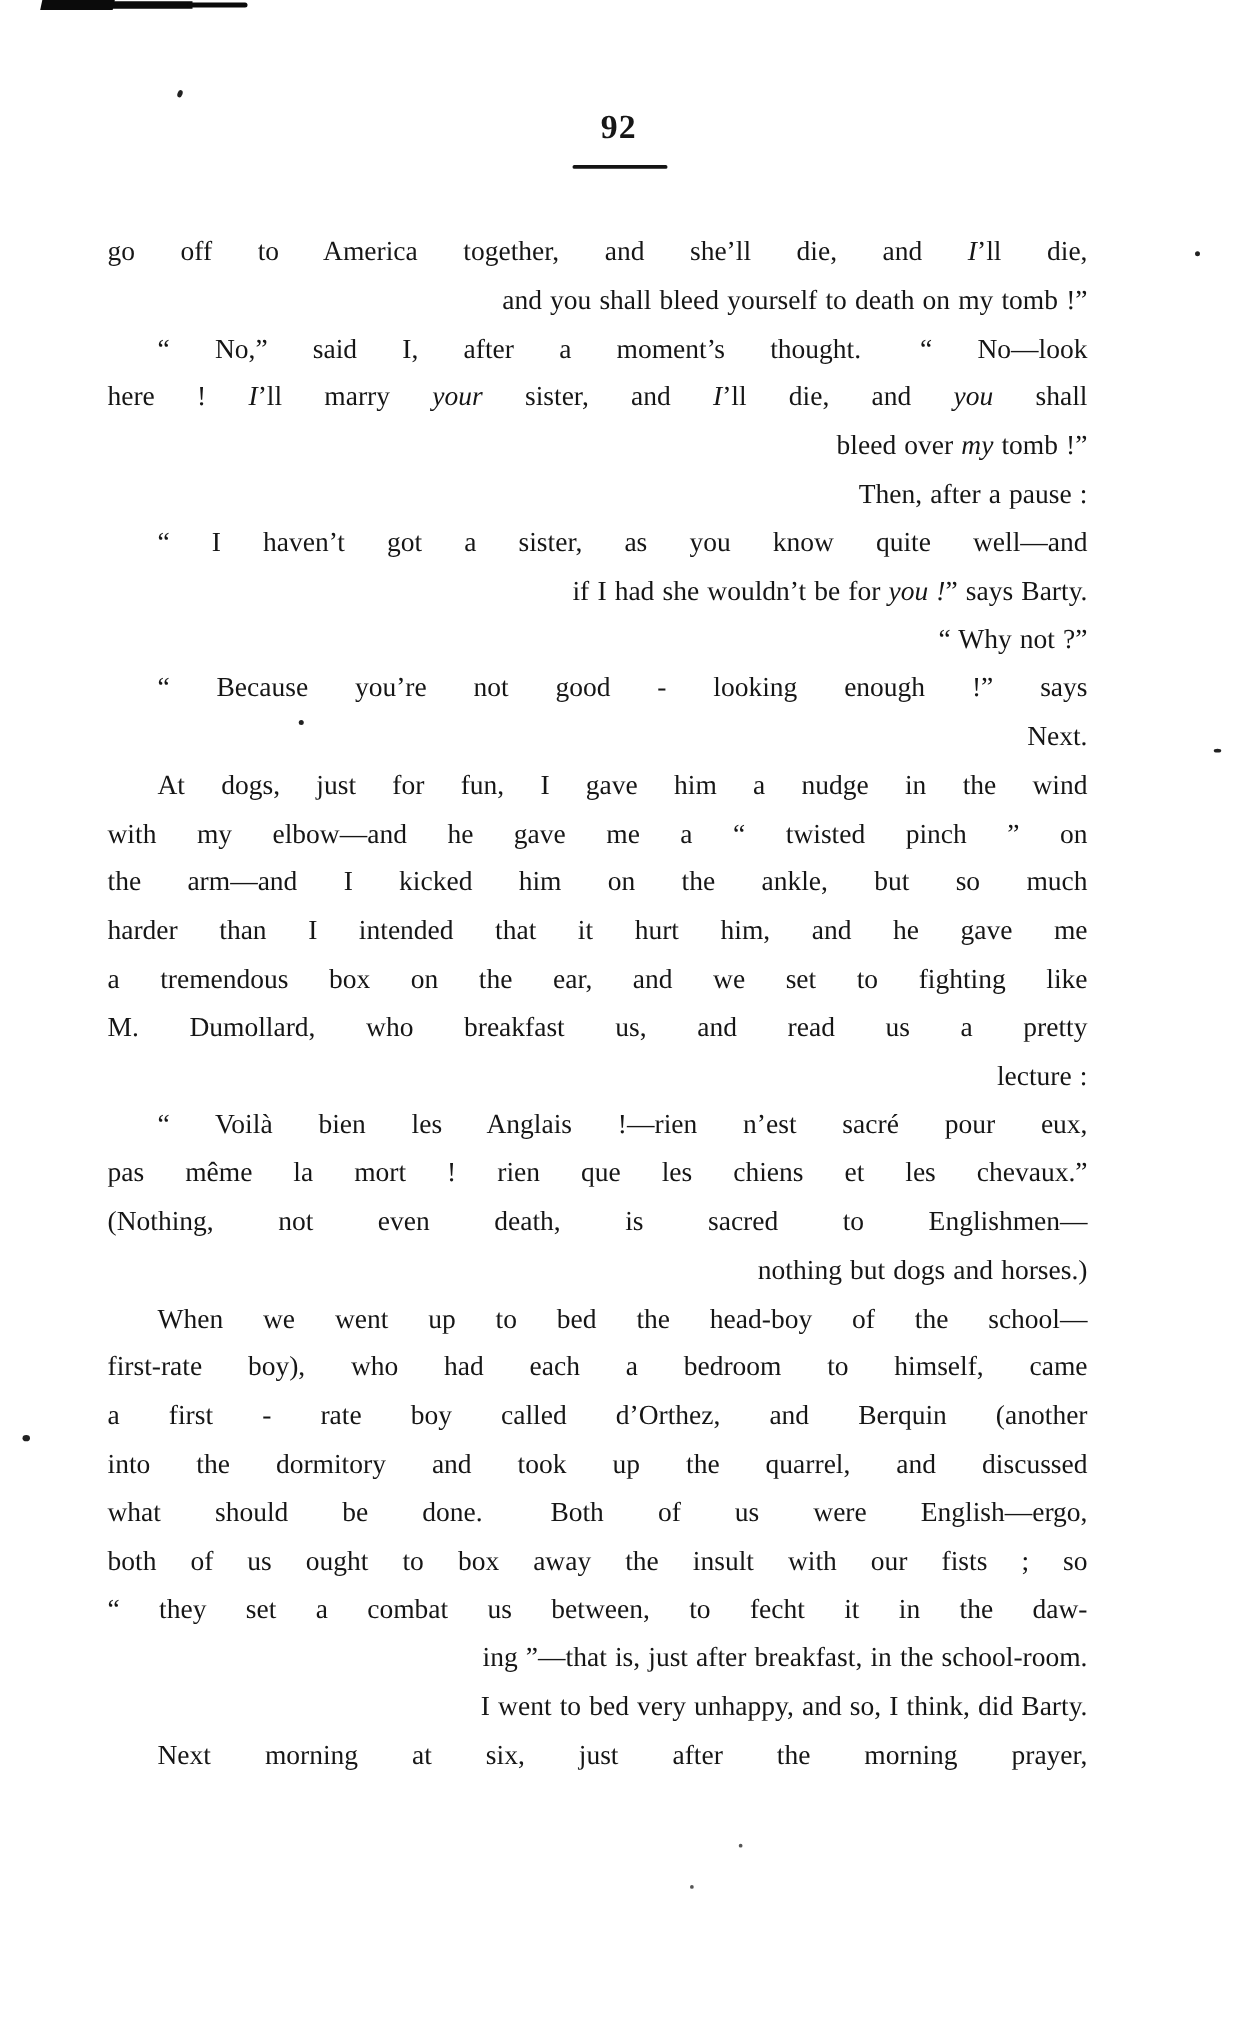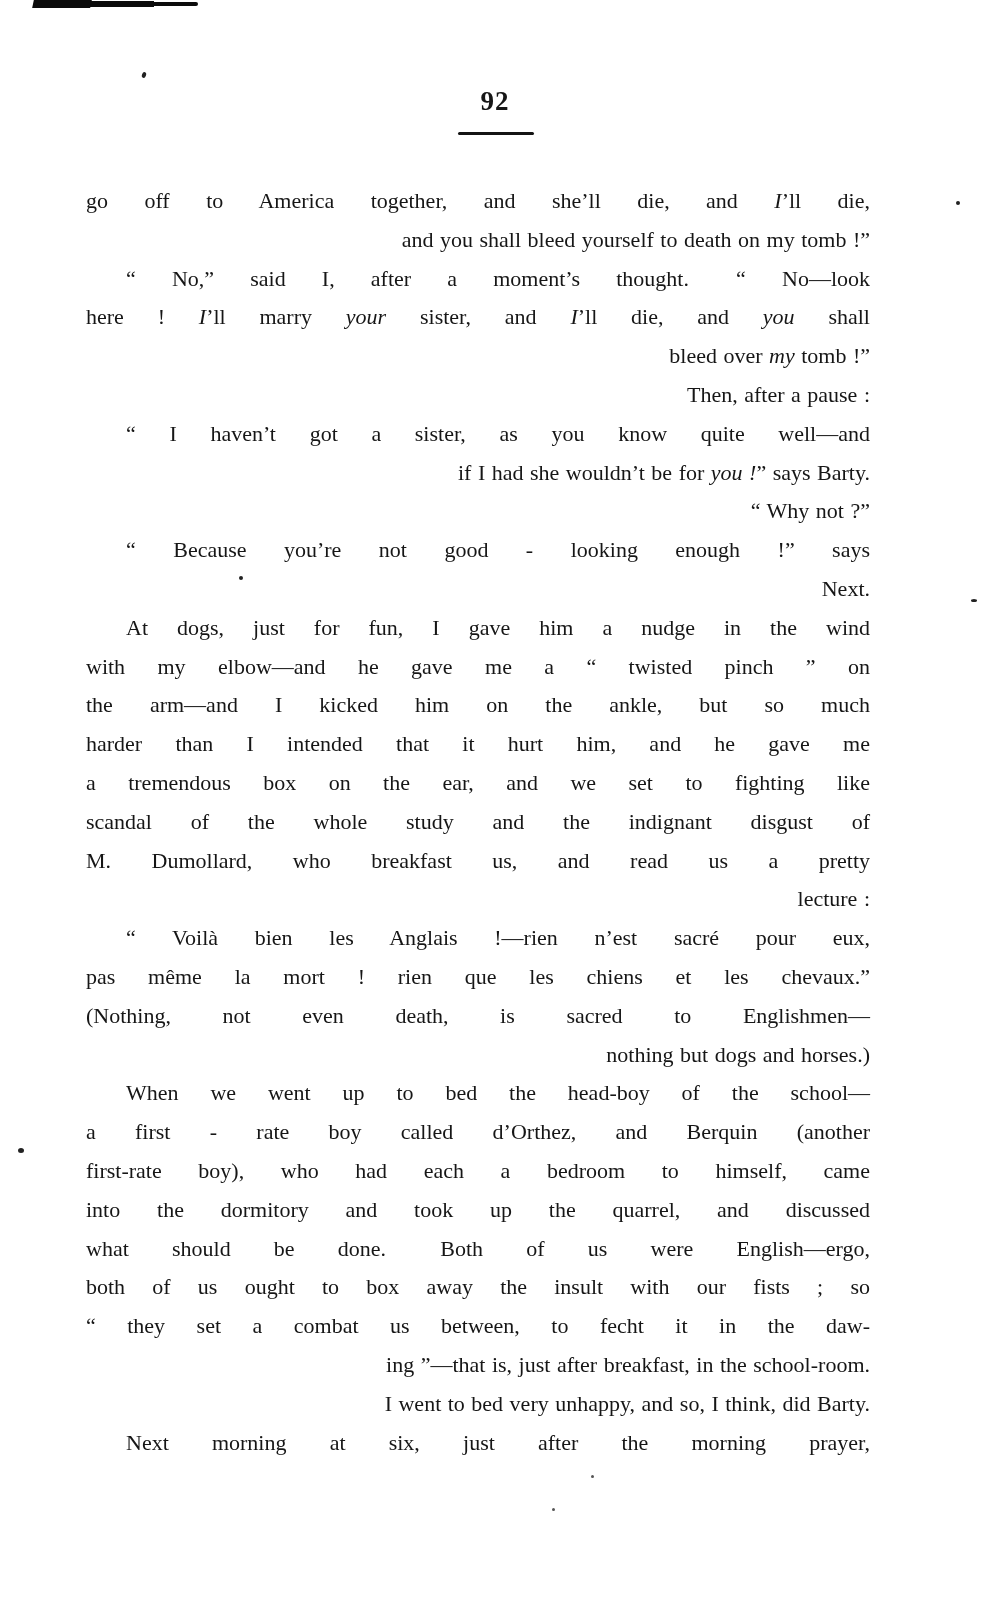"scandal of the whole study" div.line { html: <div><span>scandal of the whole study and the indignant disgust of</span></div> -> none }
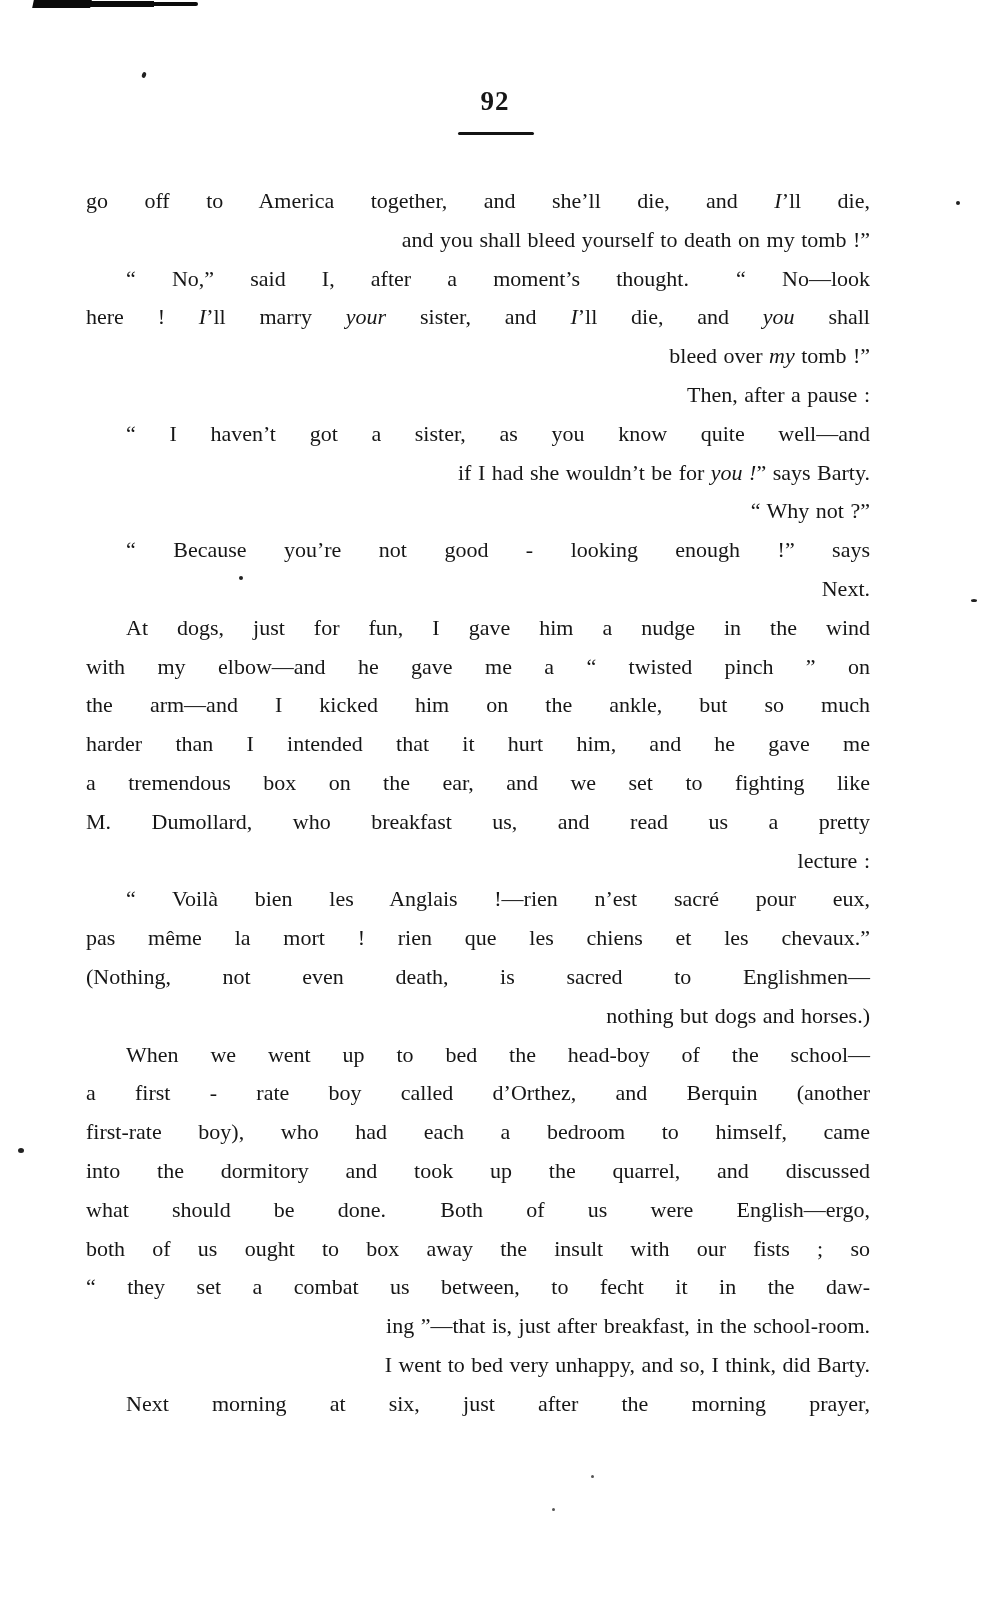"a first - rate boy" div.line { order: before "first-rate boy), who had each" -> after "first-rate boy), who had each" }
